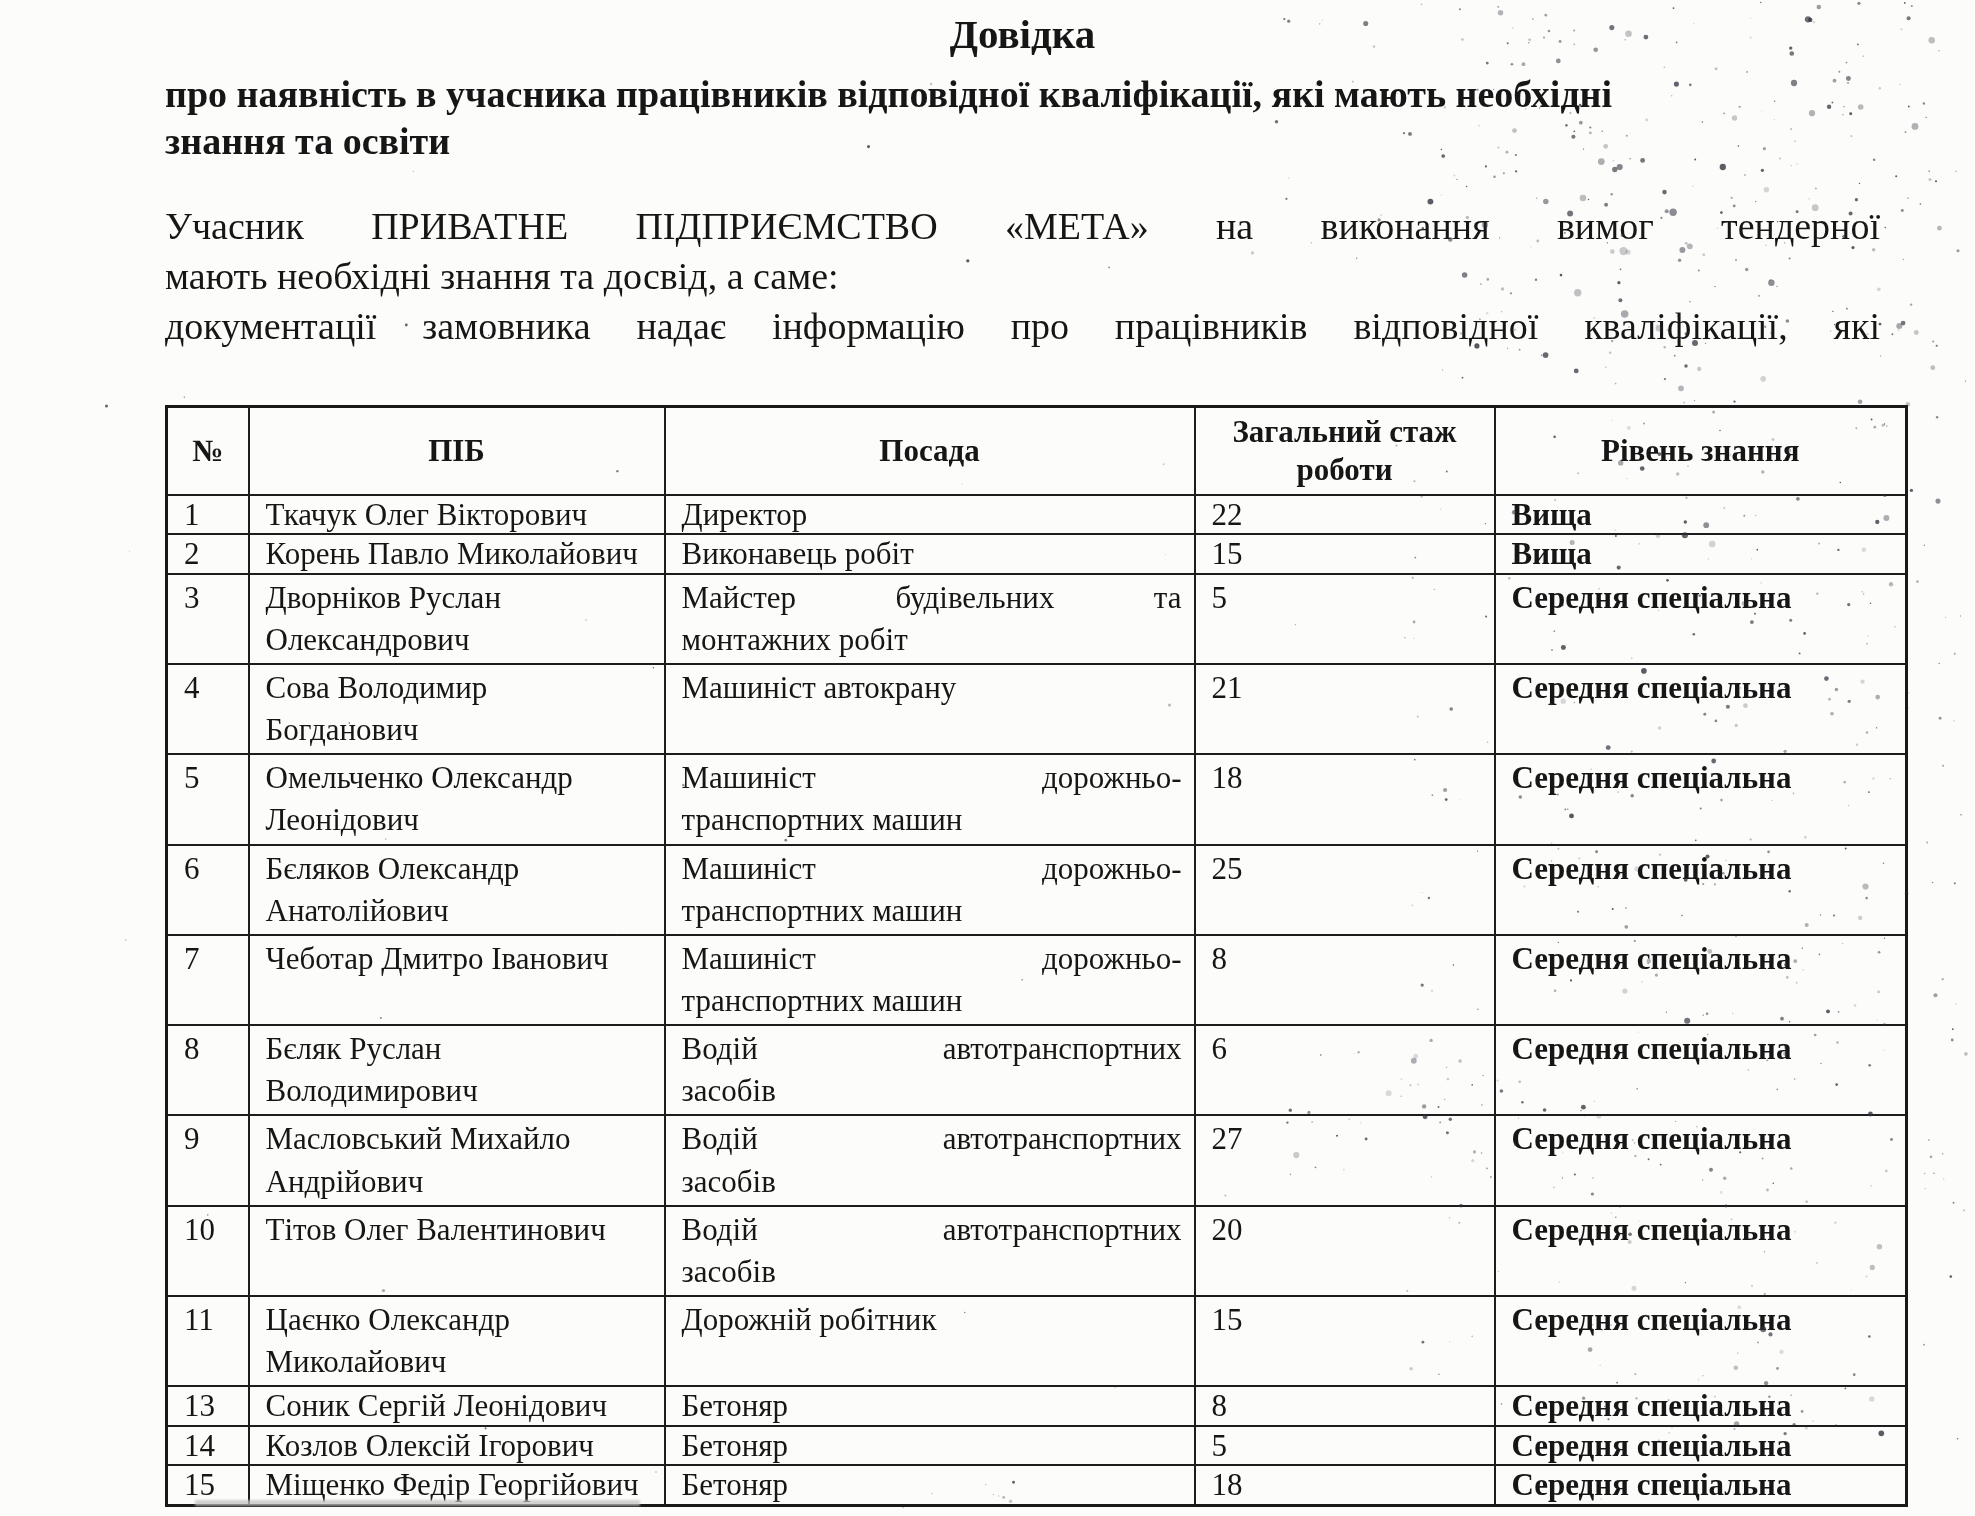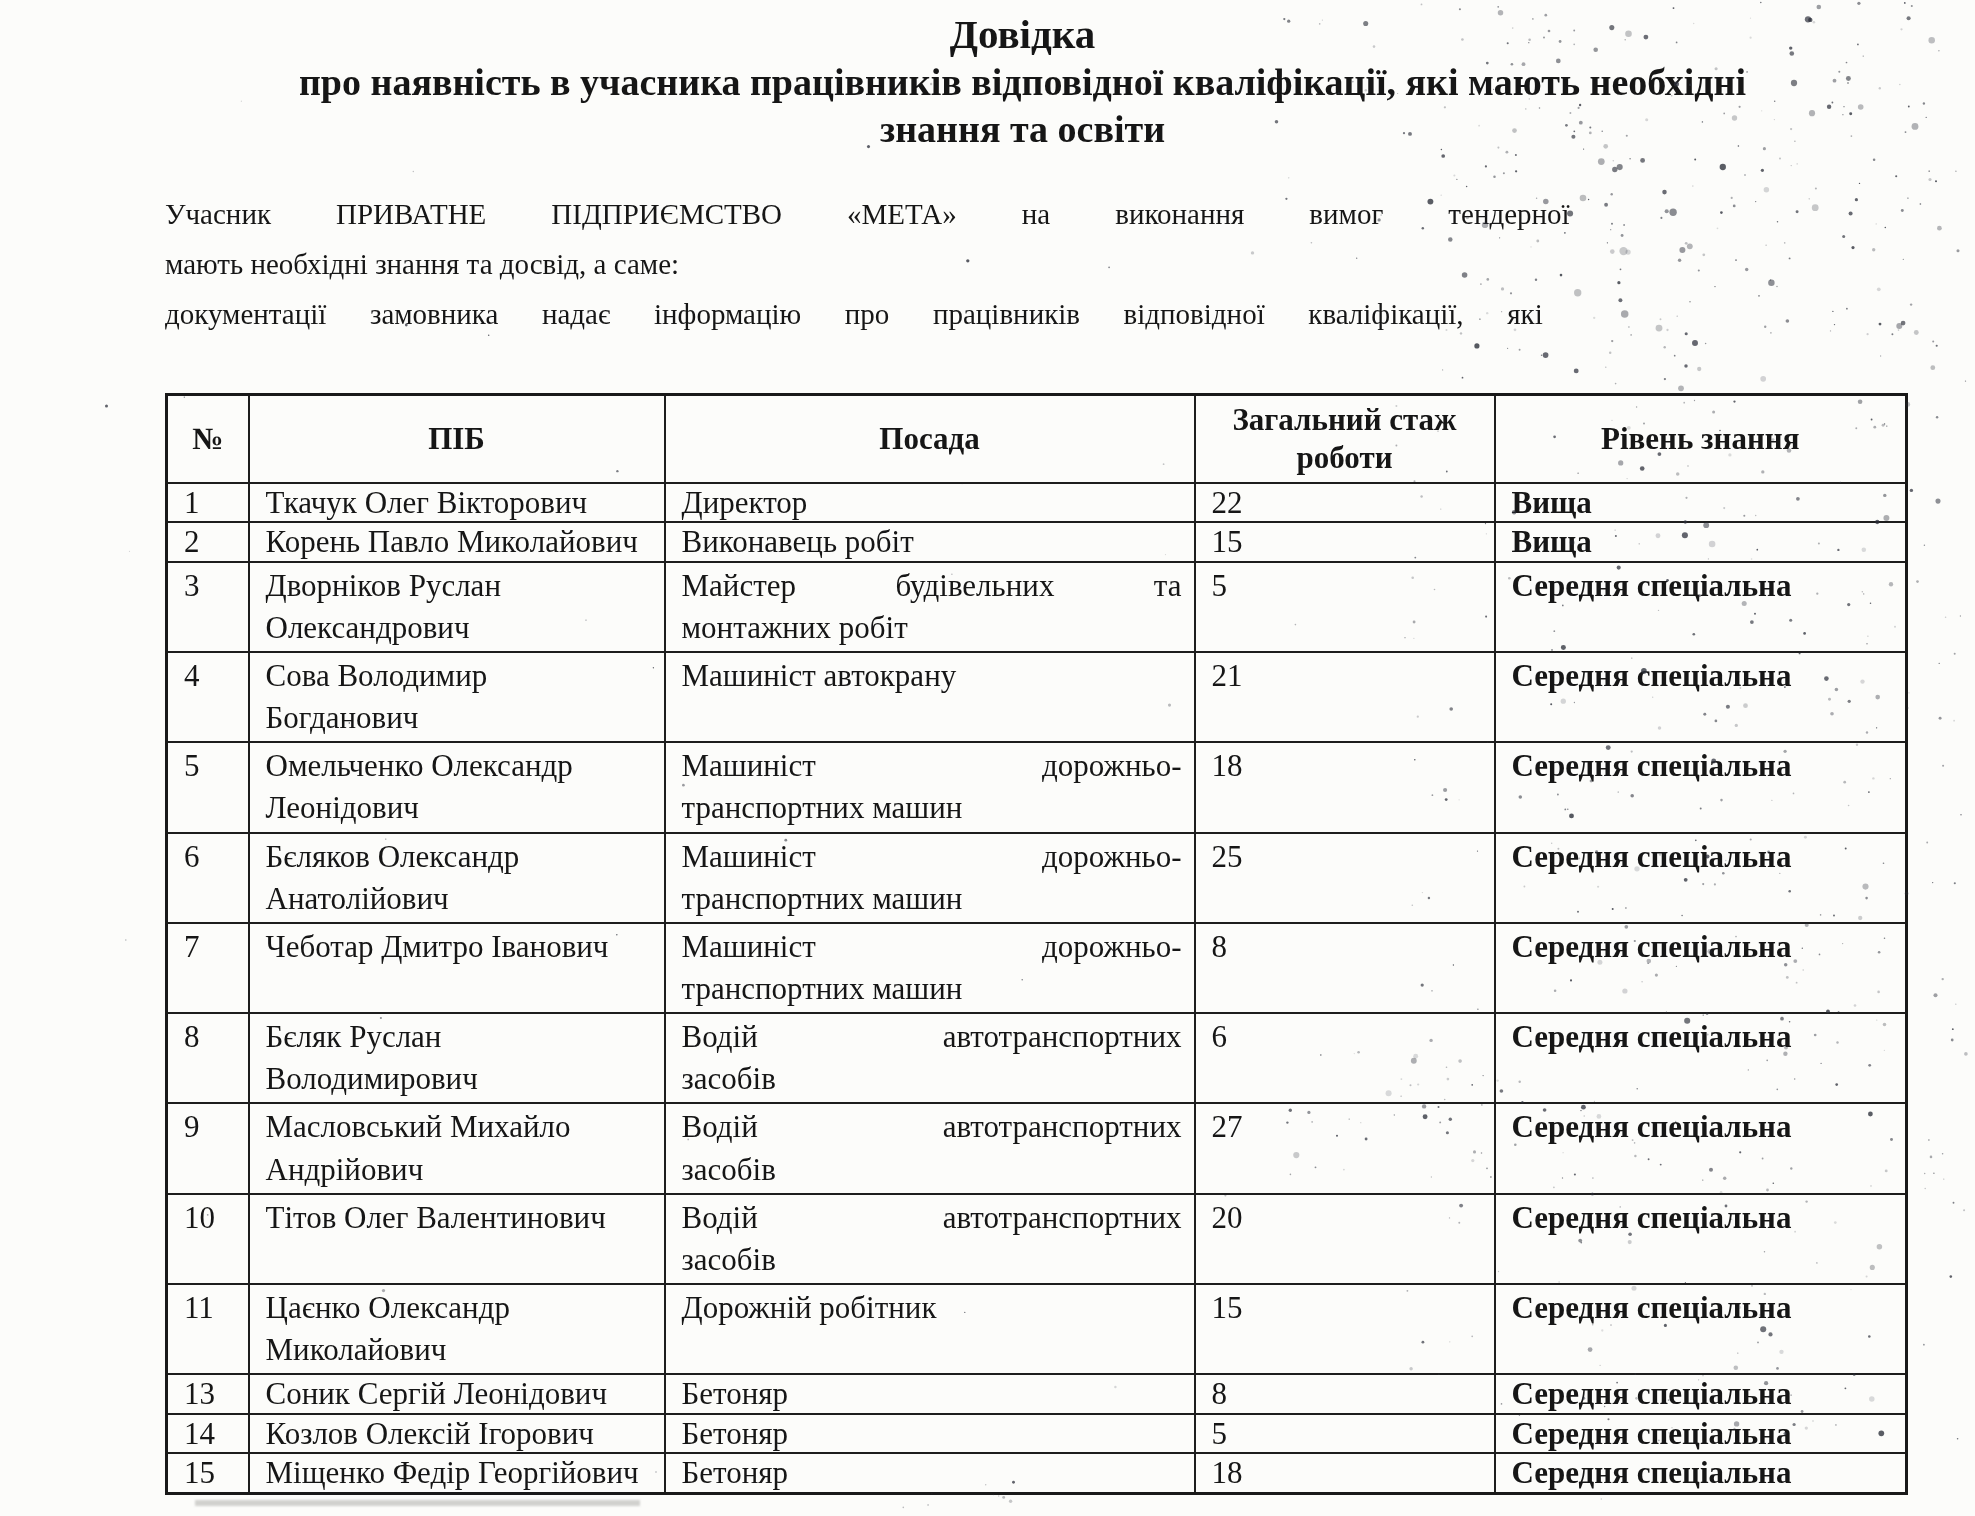"про наявність в учасника працівників" .doc-subtitle { margin-top: none -> 12px; text-align: center -> left }
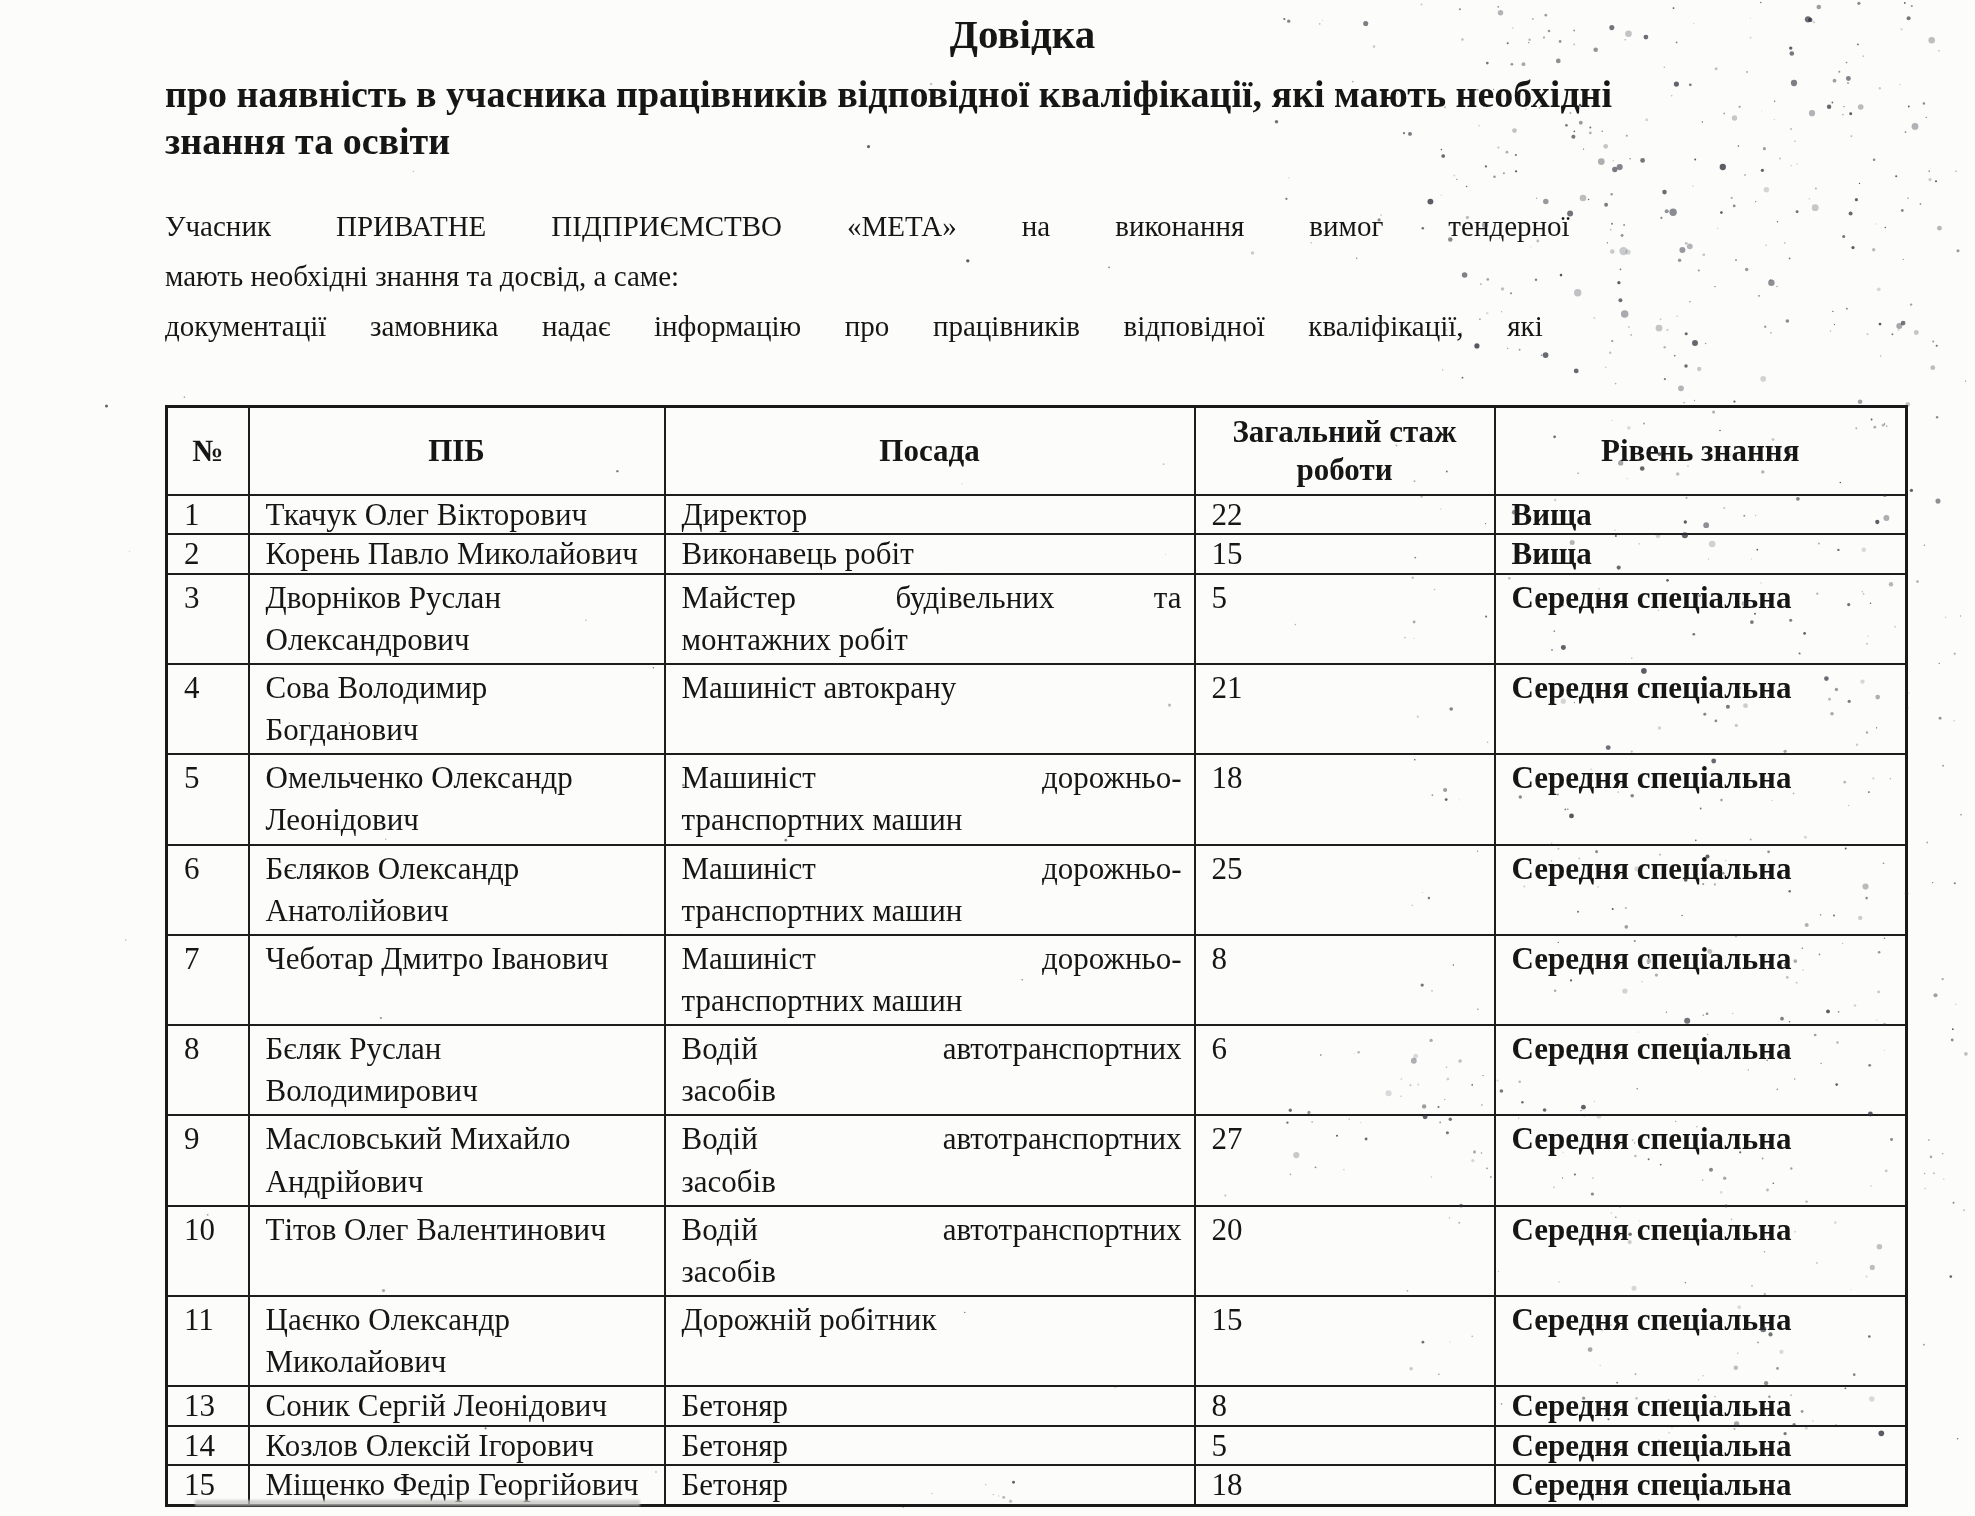"Учасник ПРИВАТНЕ ПІДПРИЄМСТВО «МЕТА» на" .intro { font-size: 29px -> 38px }
